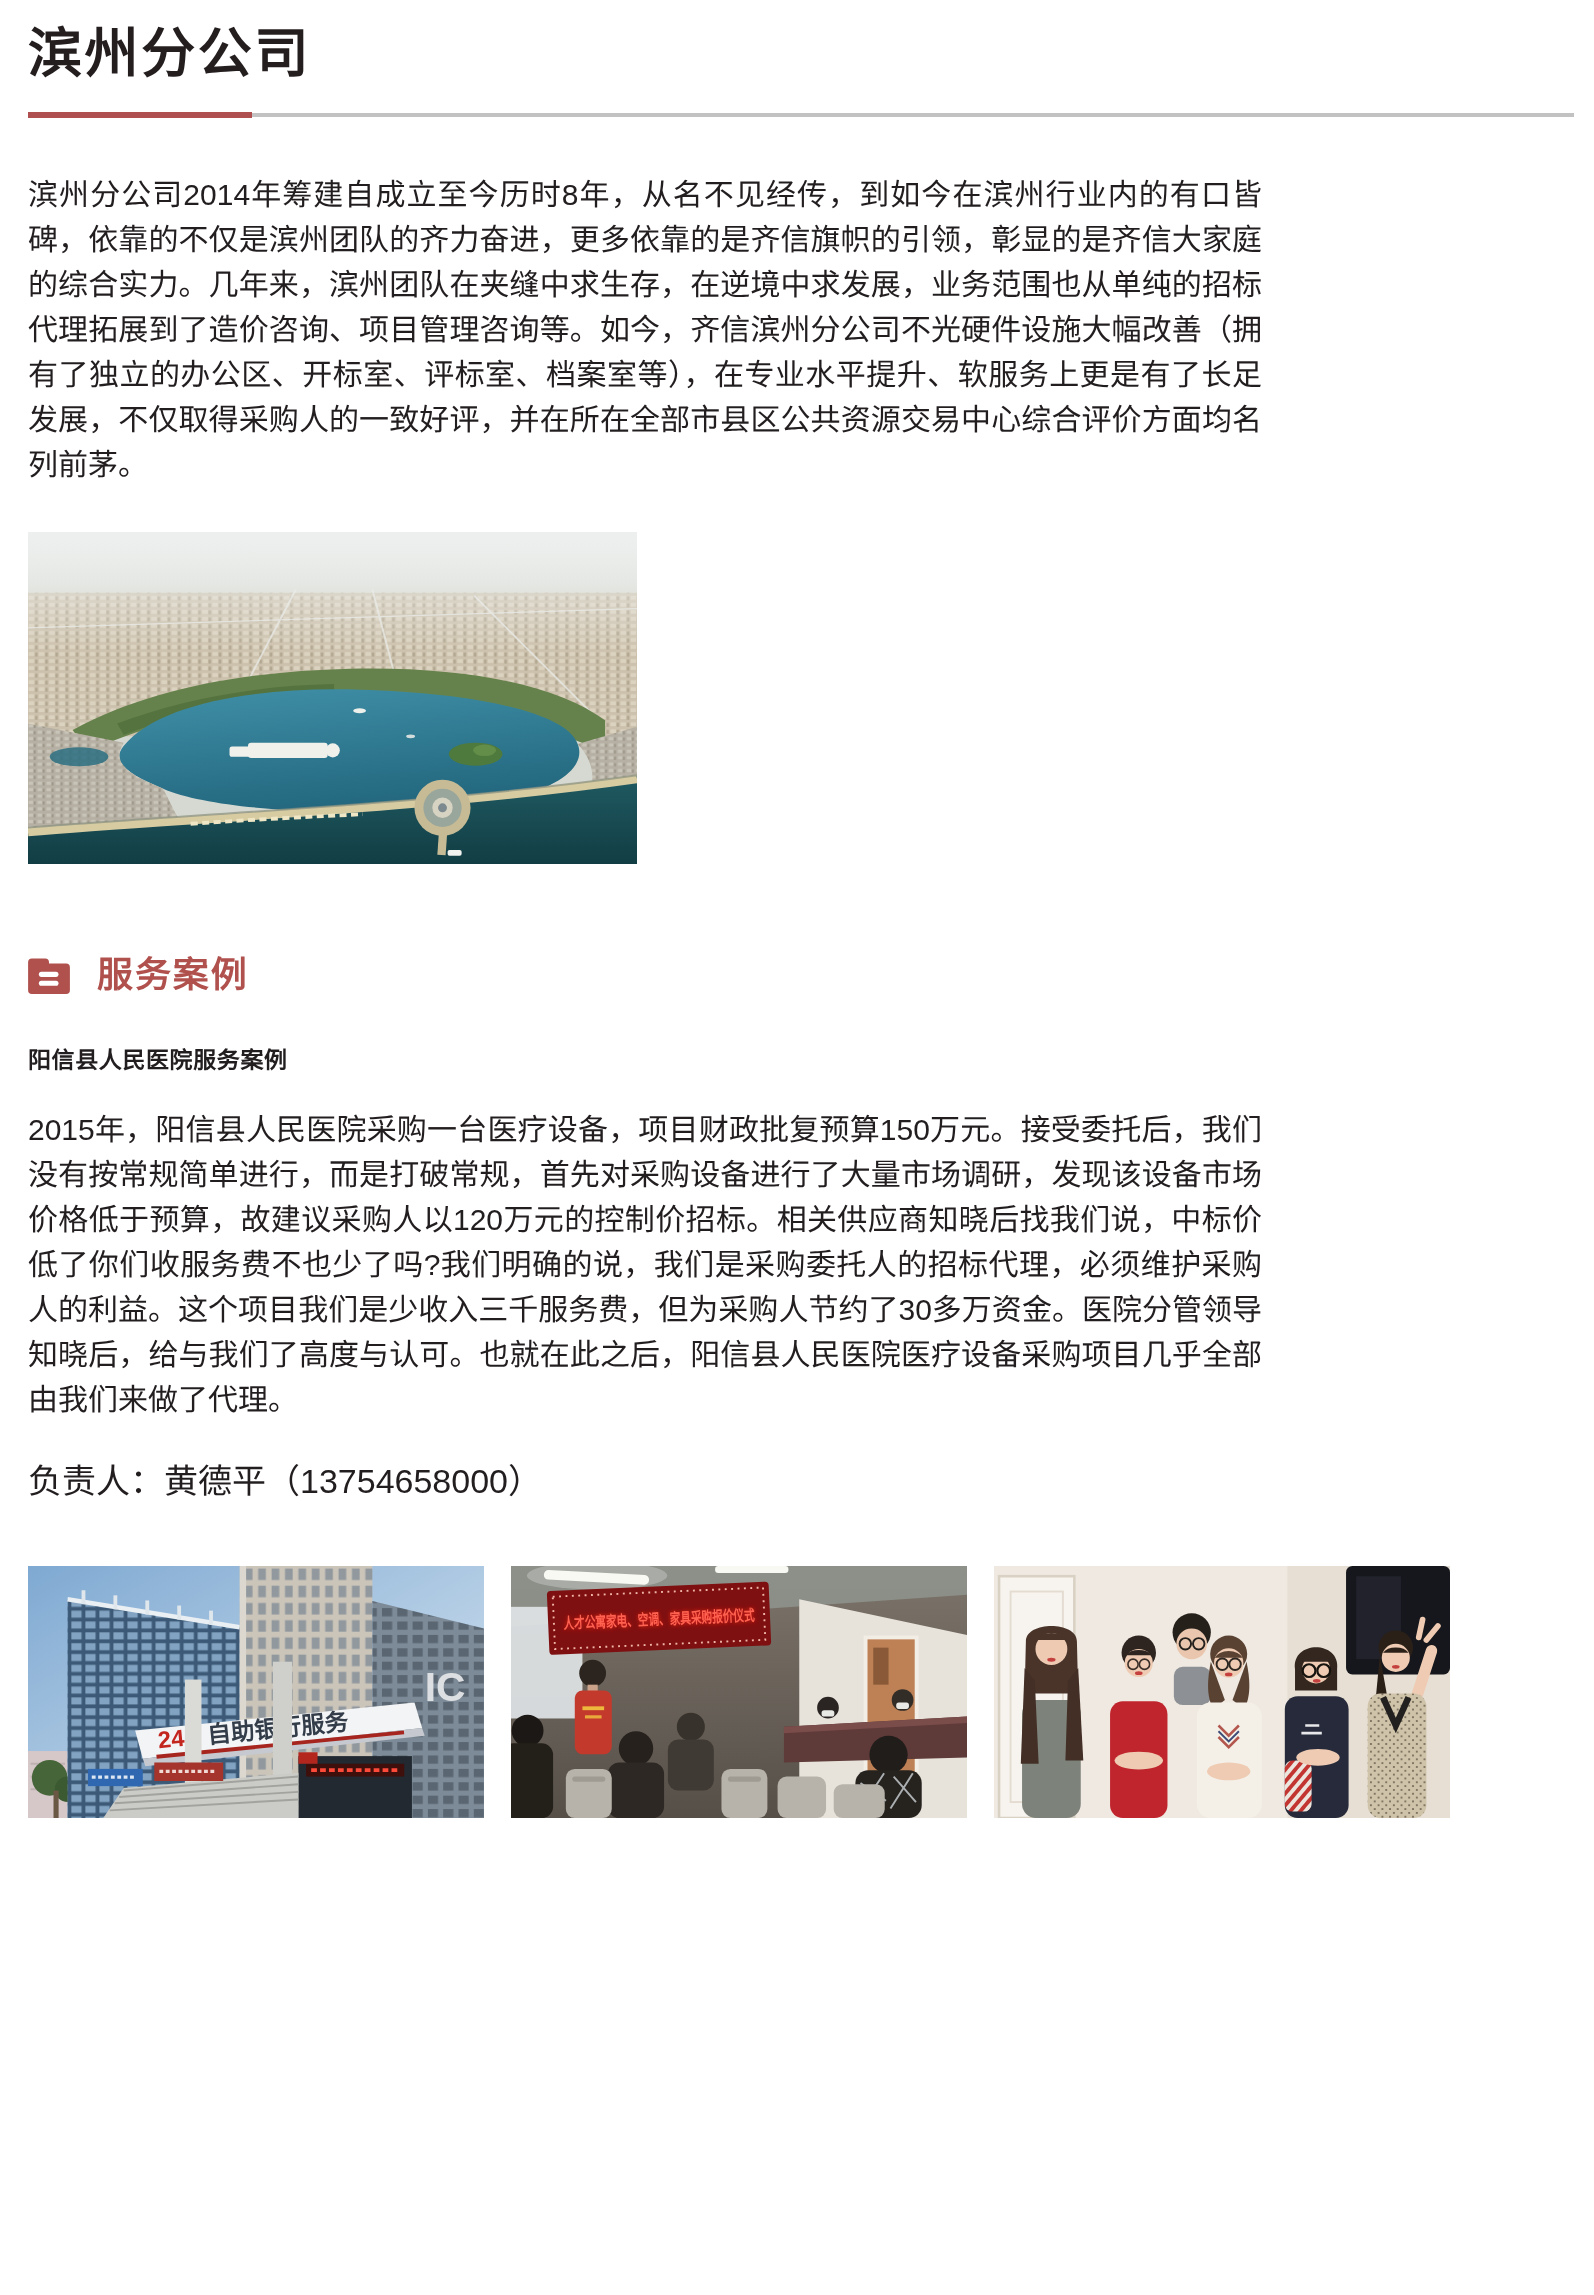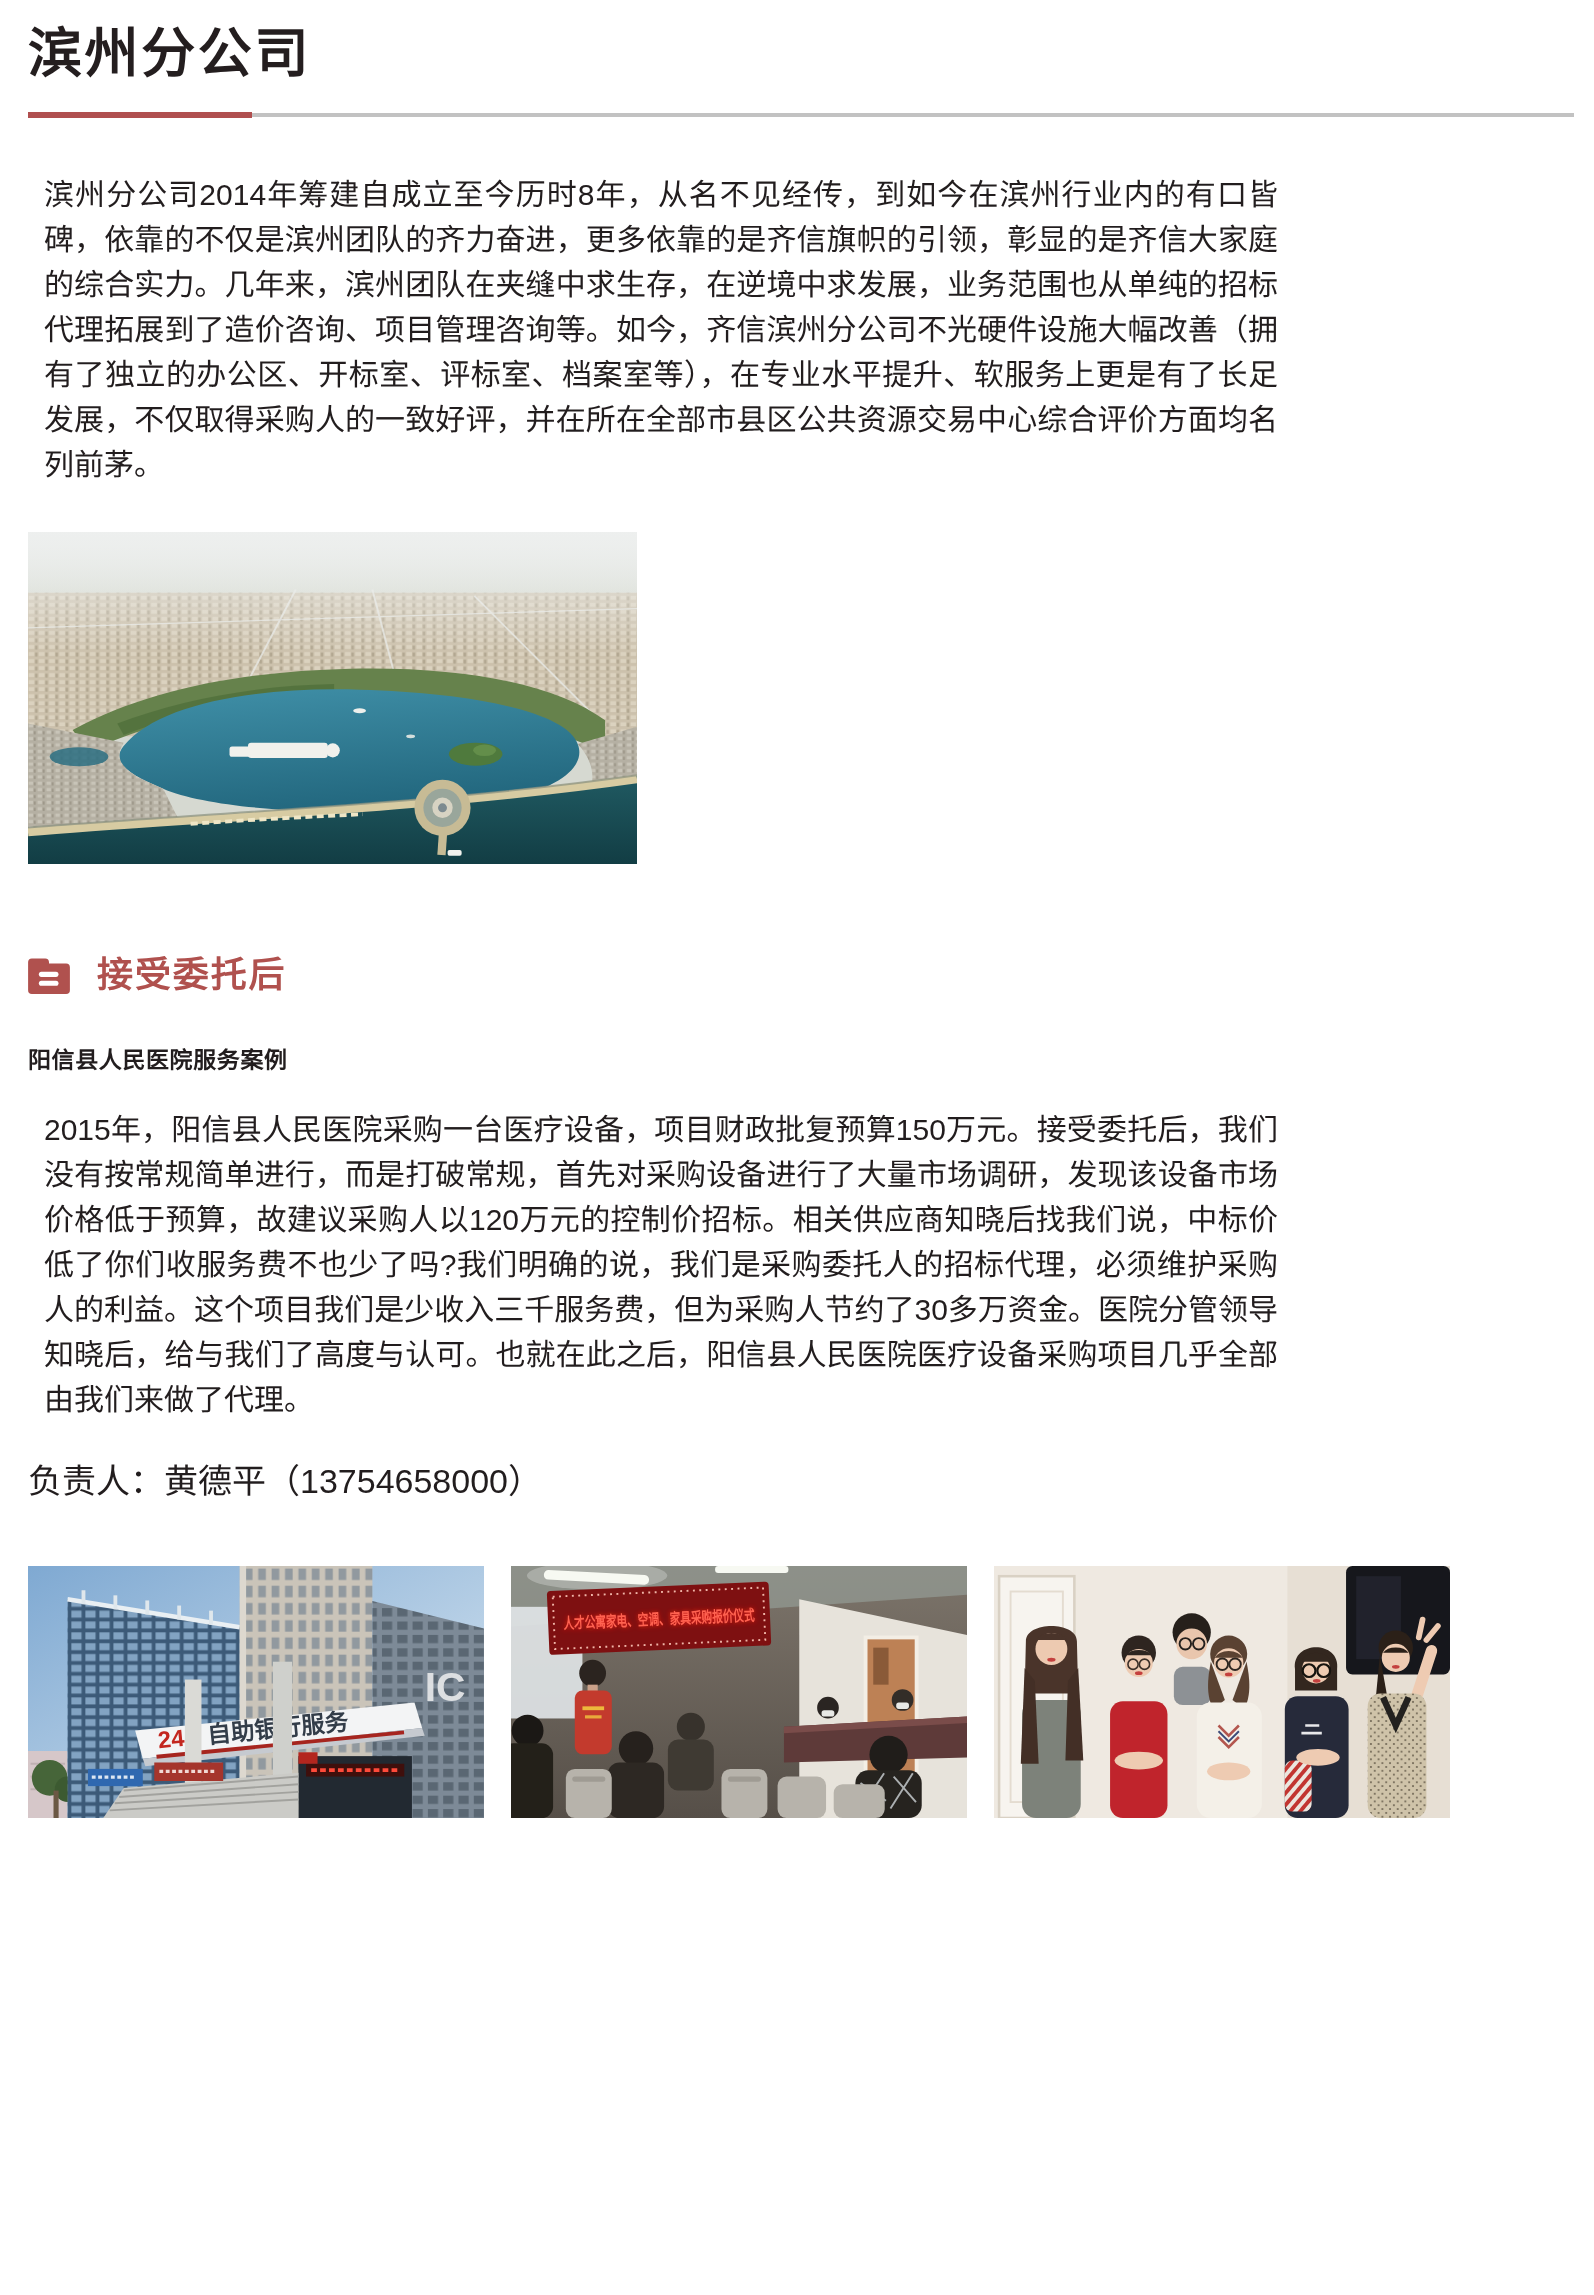"滨州分公司2014年筹建自成立至今历时8年，从名不见经传，到如今在滨州行业内的有" p.body-text { margin: 16px -> 0 }
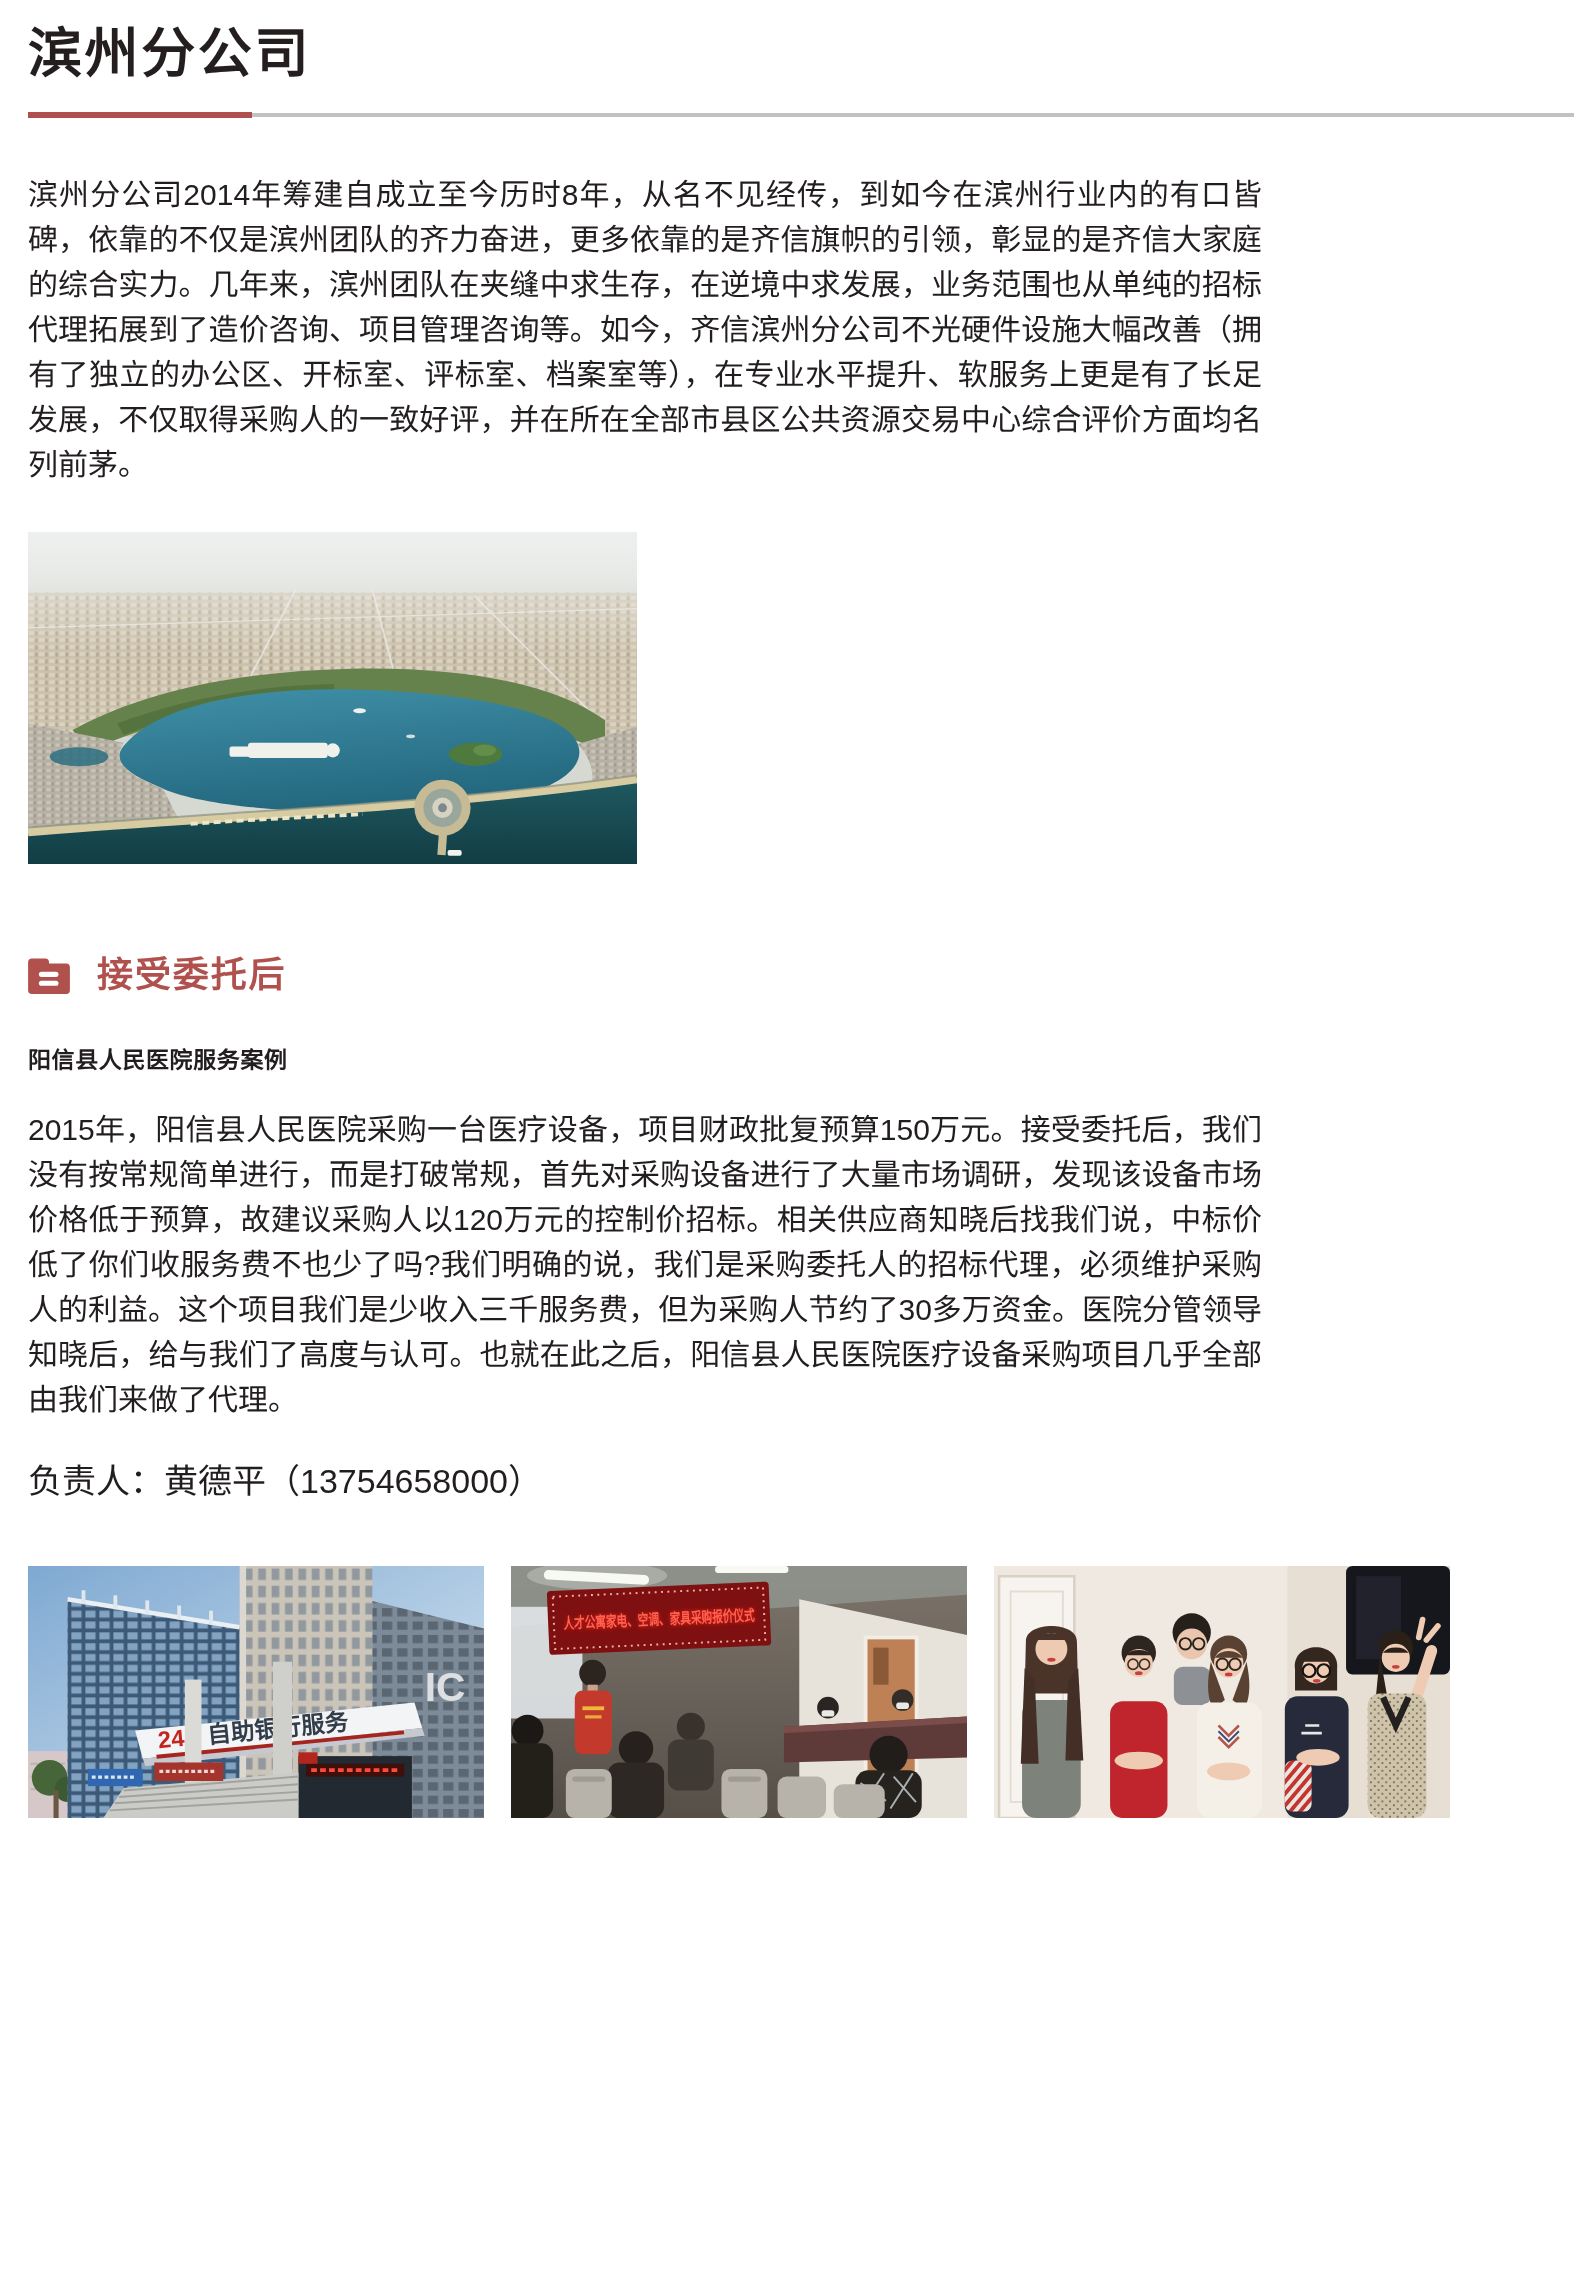"接受委托后" h2 { text: 接受委托后 -> 服务案例 }
